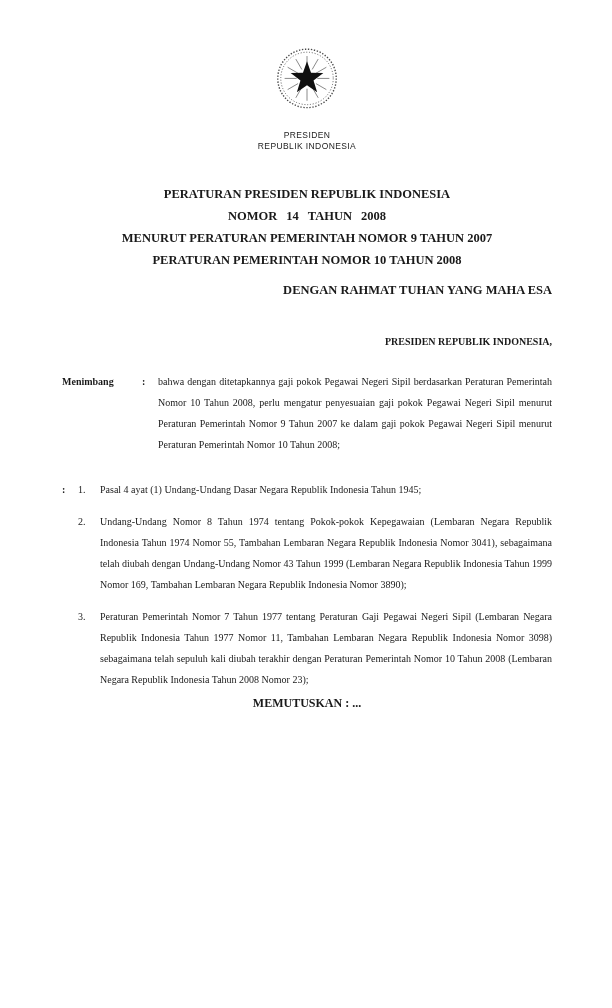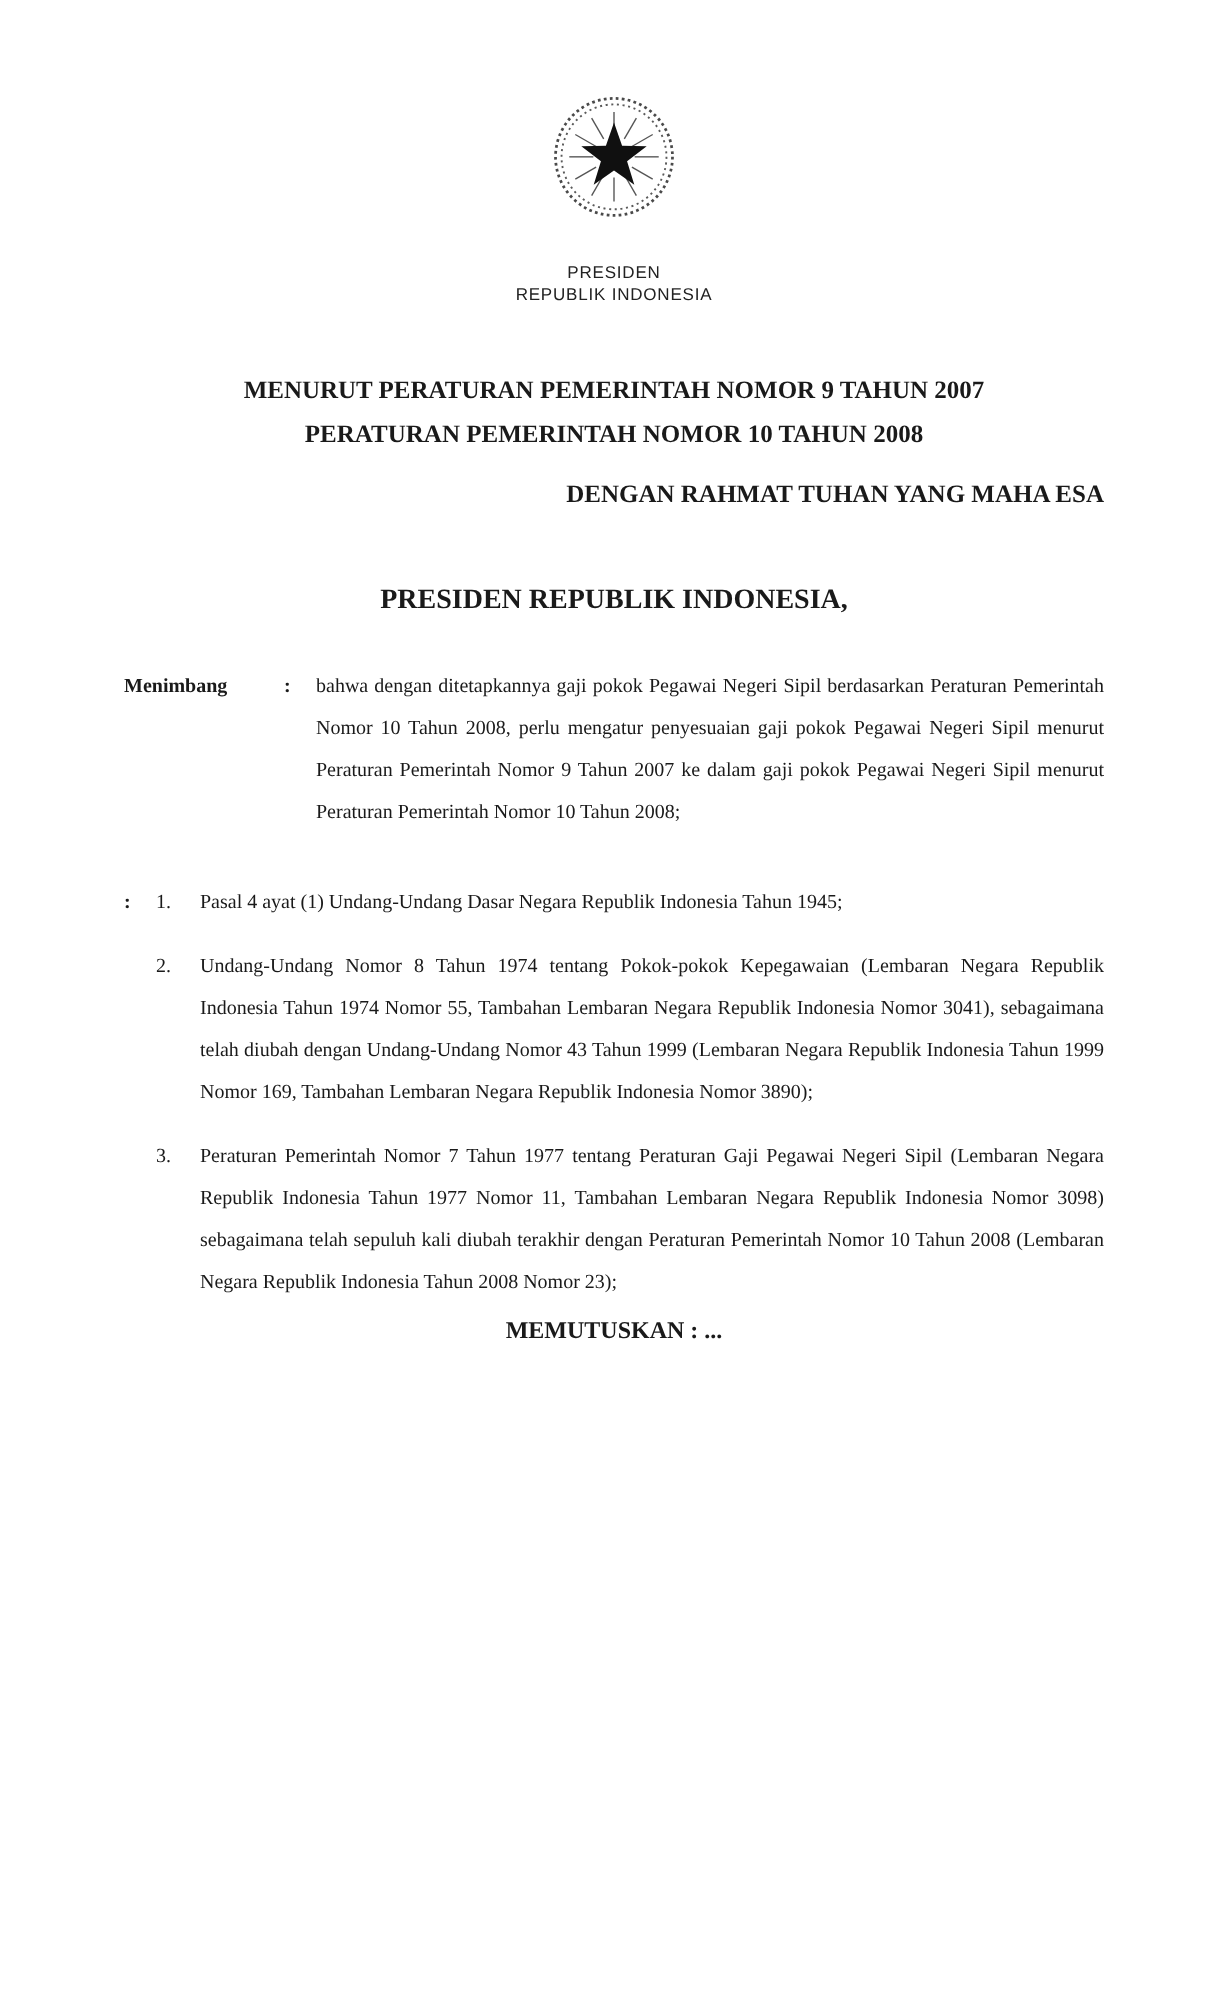"PERATURAN PRESIDEN REPUBLIK INDONESIA" div.title-line { html: none -> <div>PERATURAN PRESIDEN REPUBLIK INDONESIA</div> }
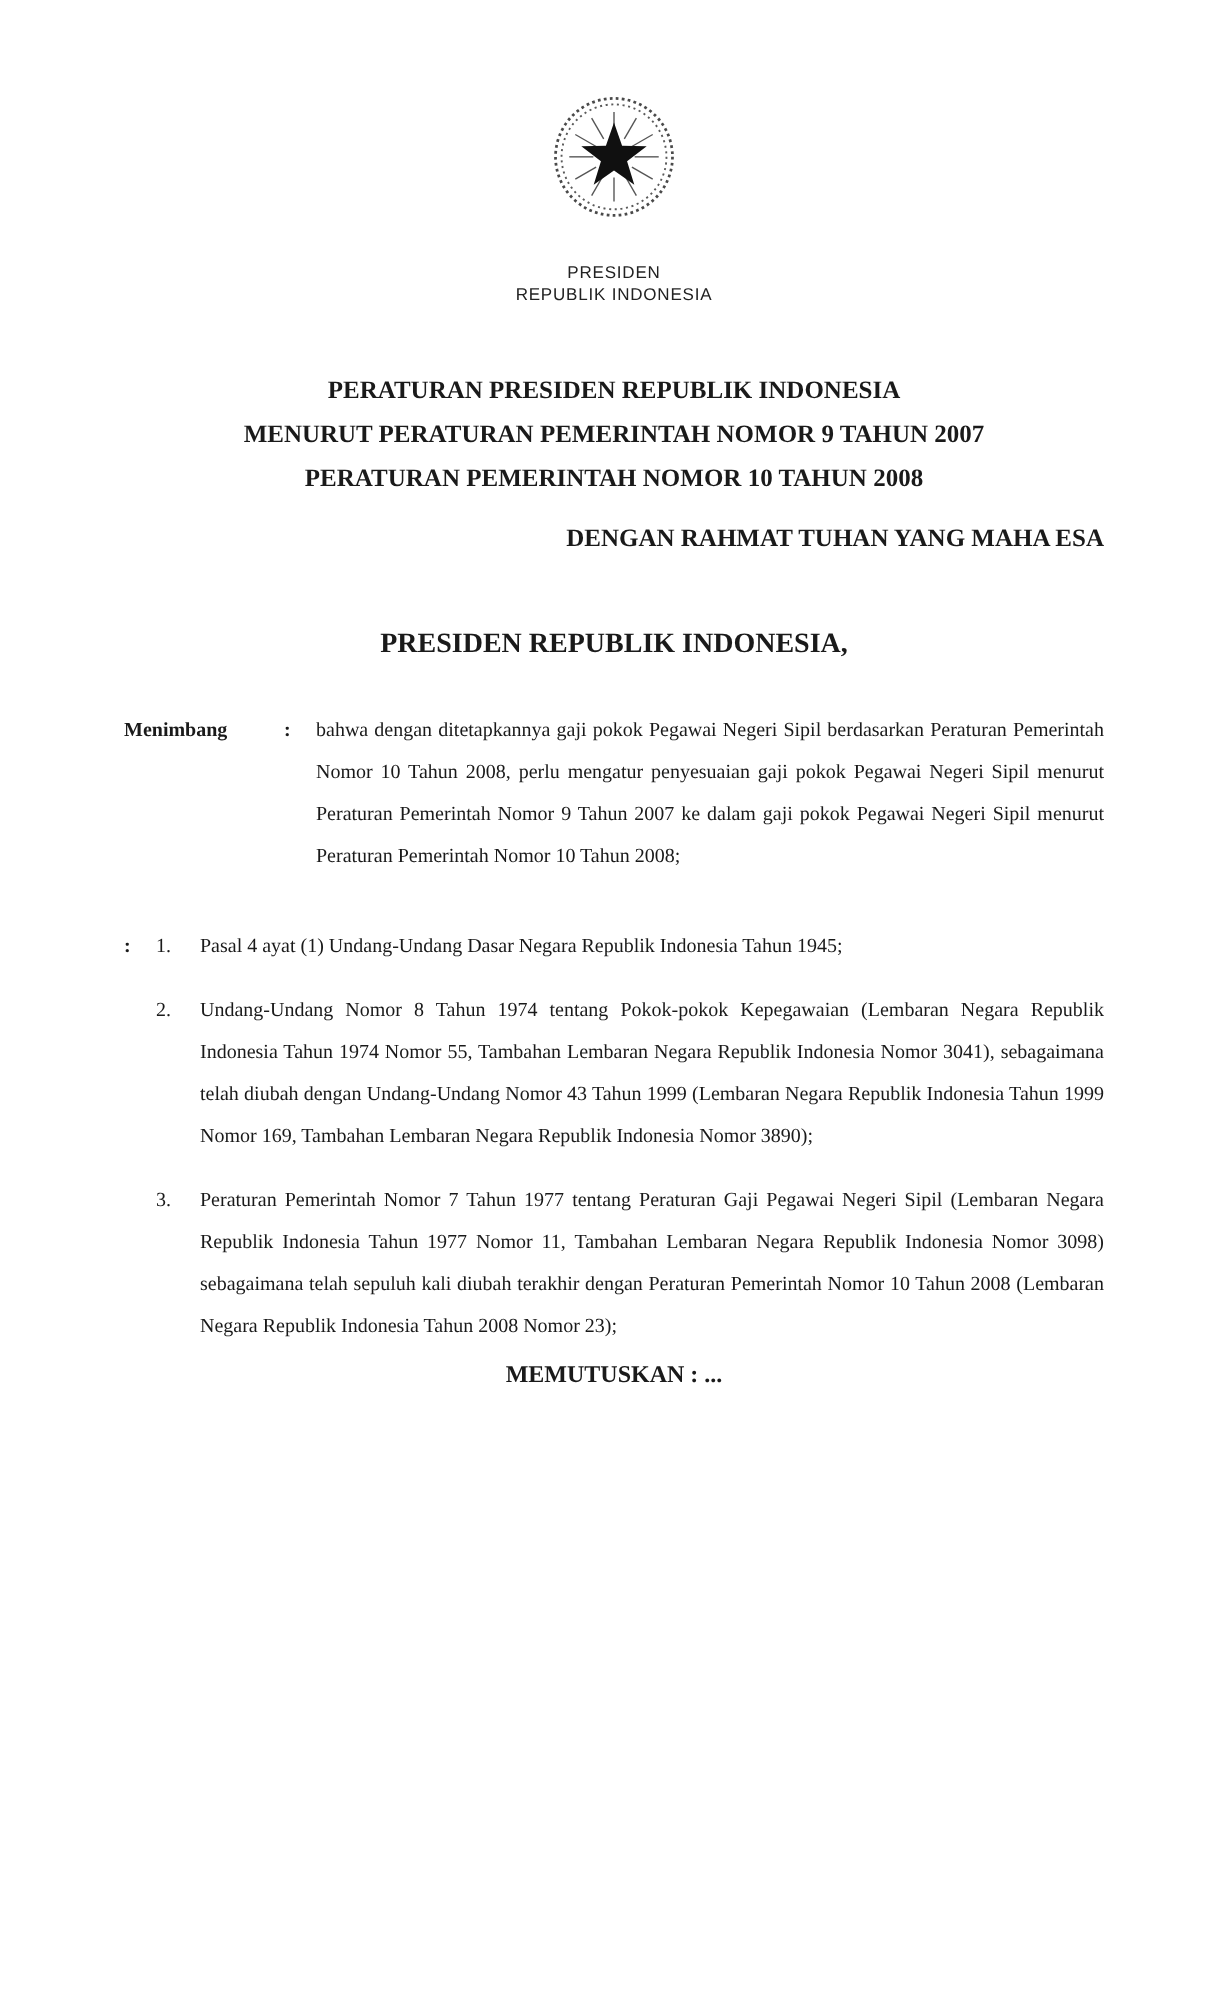"NOMOR 14 TAHUN 2008" div.title-line { html: none -> <div>NOMOR 14 TAHUN 2008</div> }
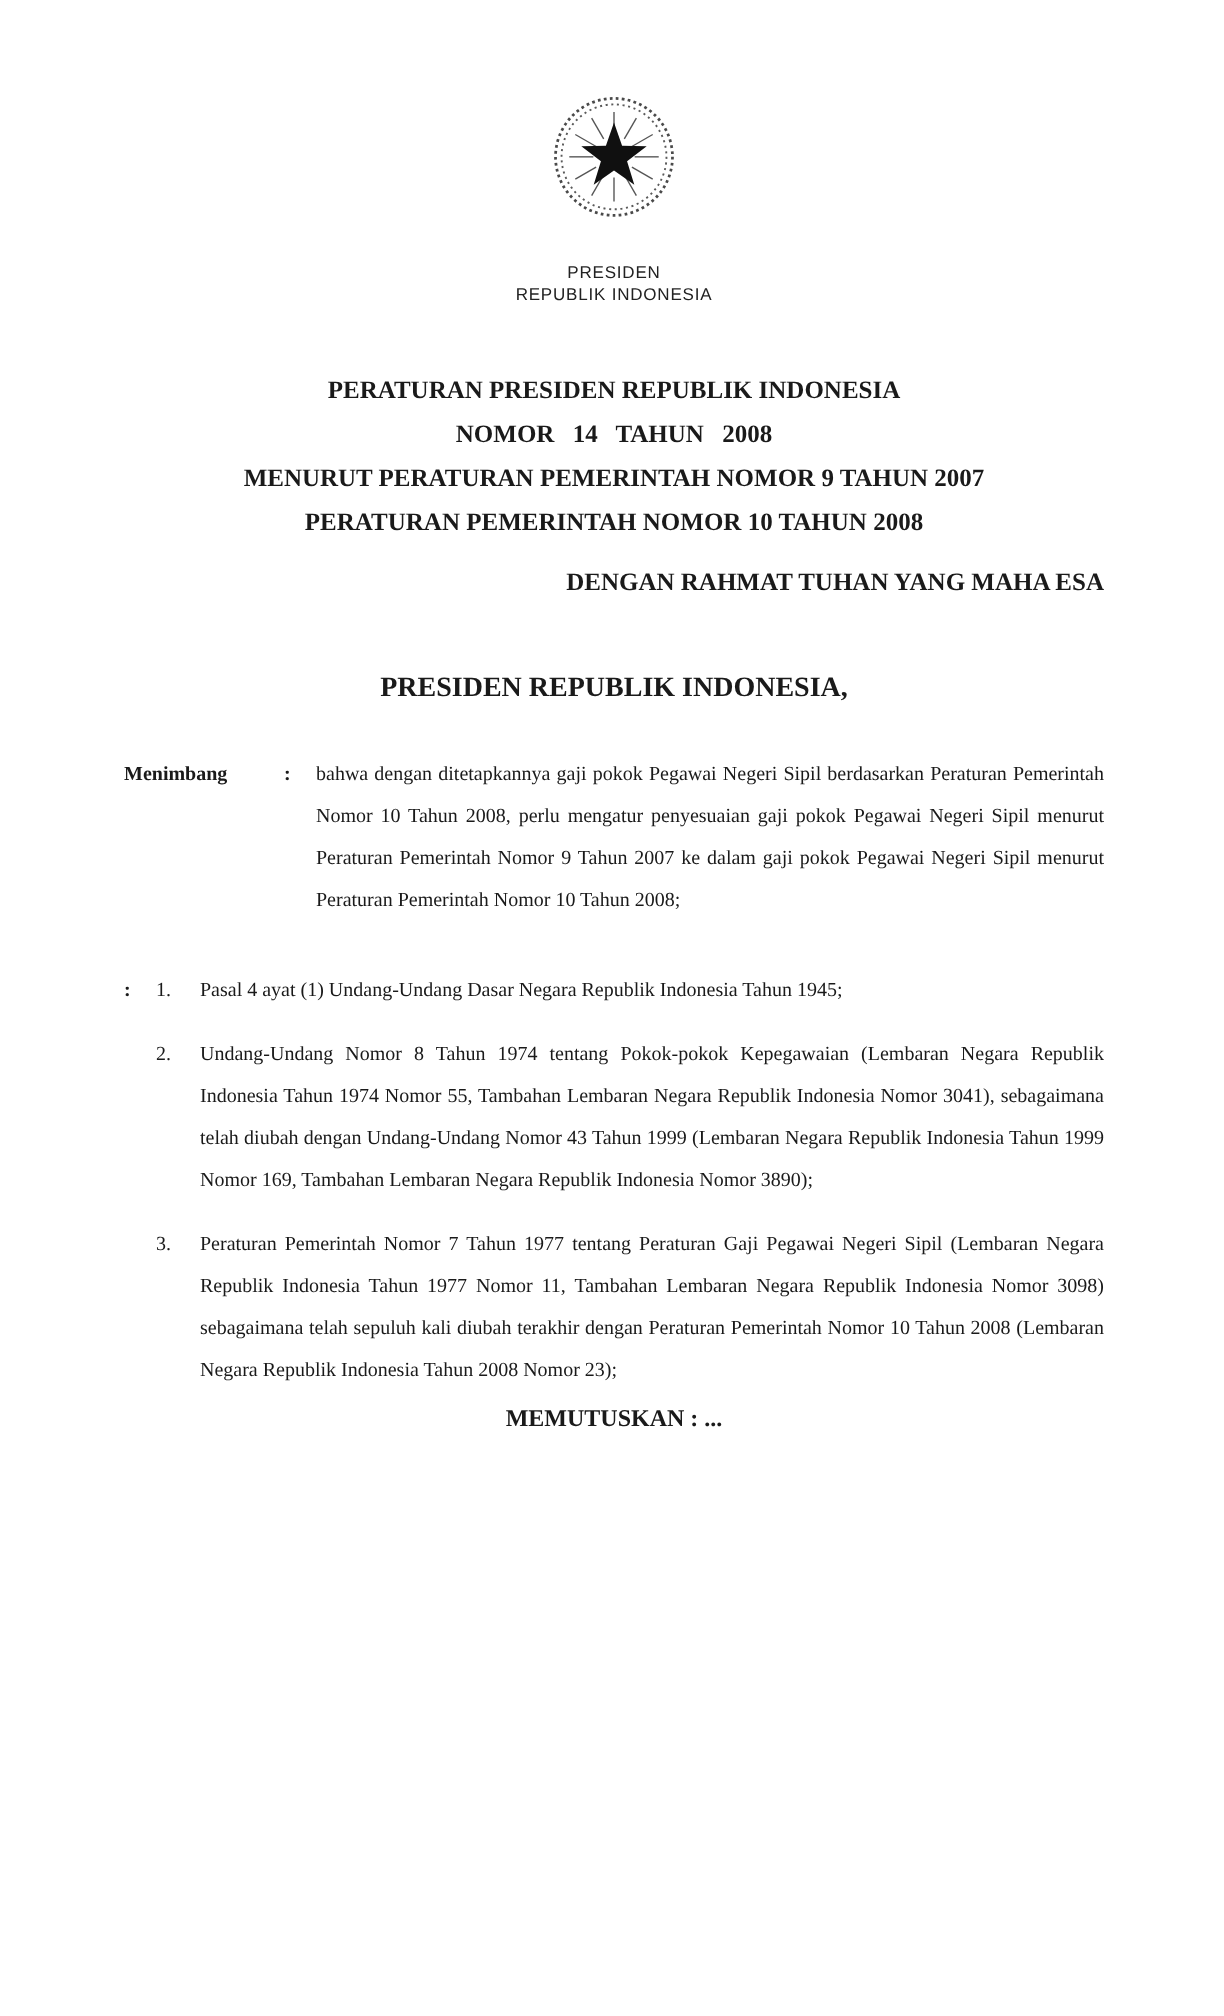"PRESIDEN REPUBLIK INDONESIA," .issuer { font-size: 14px -> 10px; text-align: center -> right }
